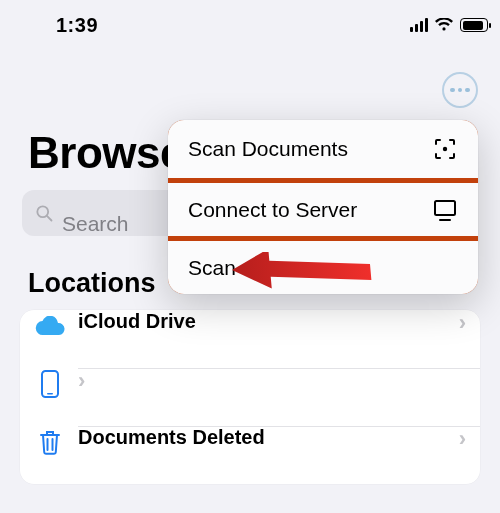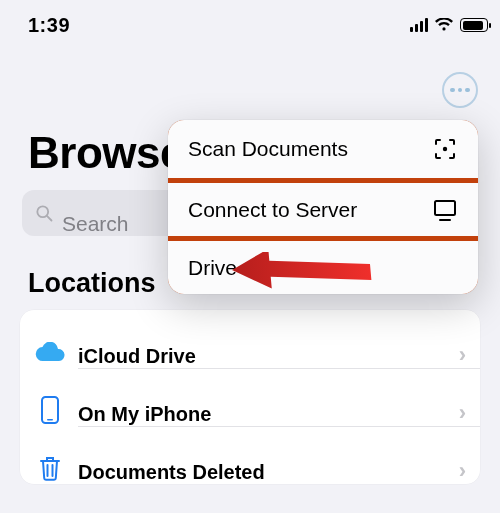"1:39" .statusbar { margin-left: none -> 28px }
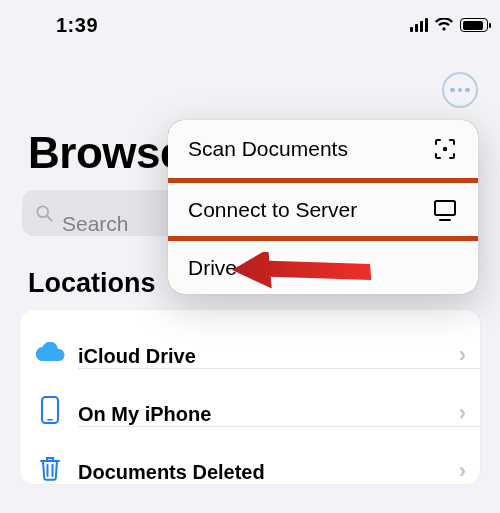"Drive" span { text: Drive -> Scan }
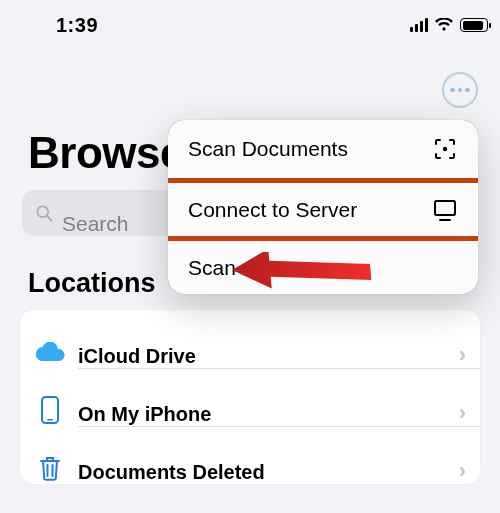"iCloud Drive" .row { align-items: flex-end -> flex-start }
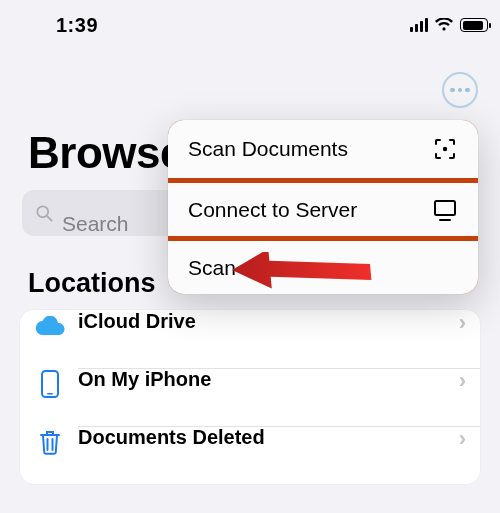"On My iPhone" div.row-label { html: <div>On My iPhone</div> -> none }
